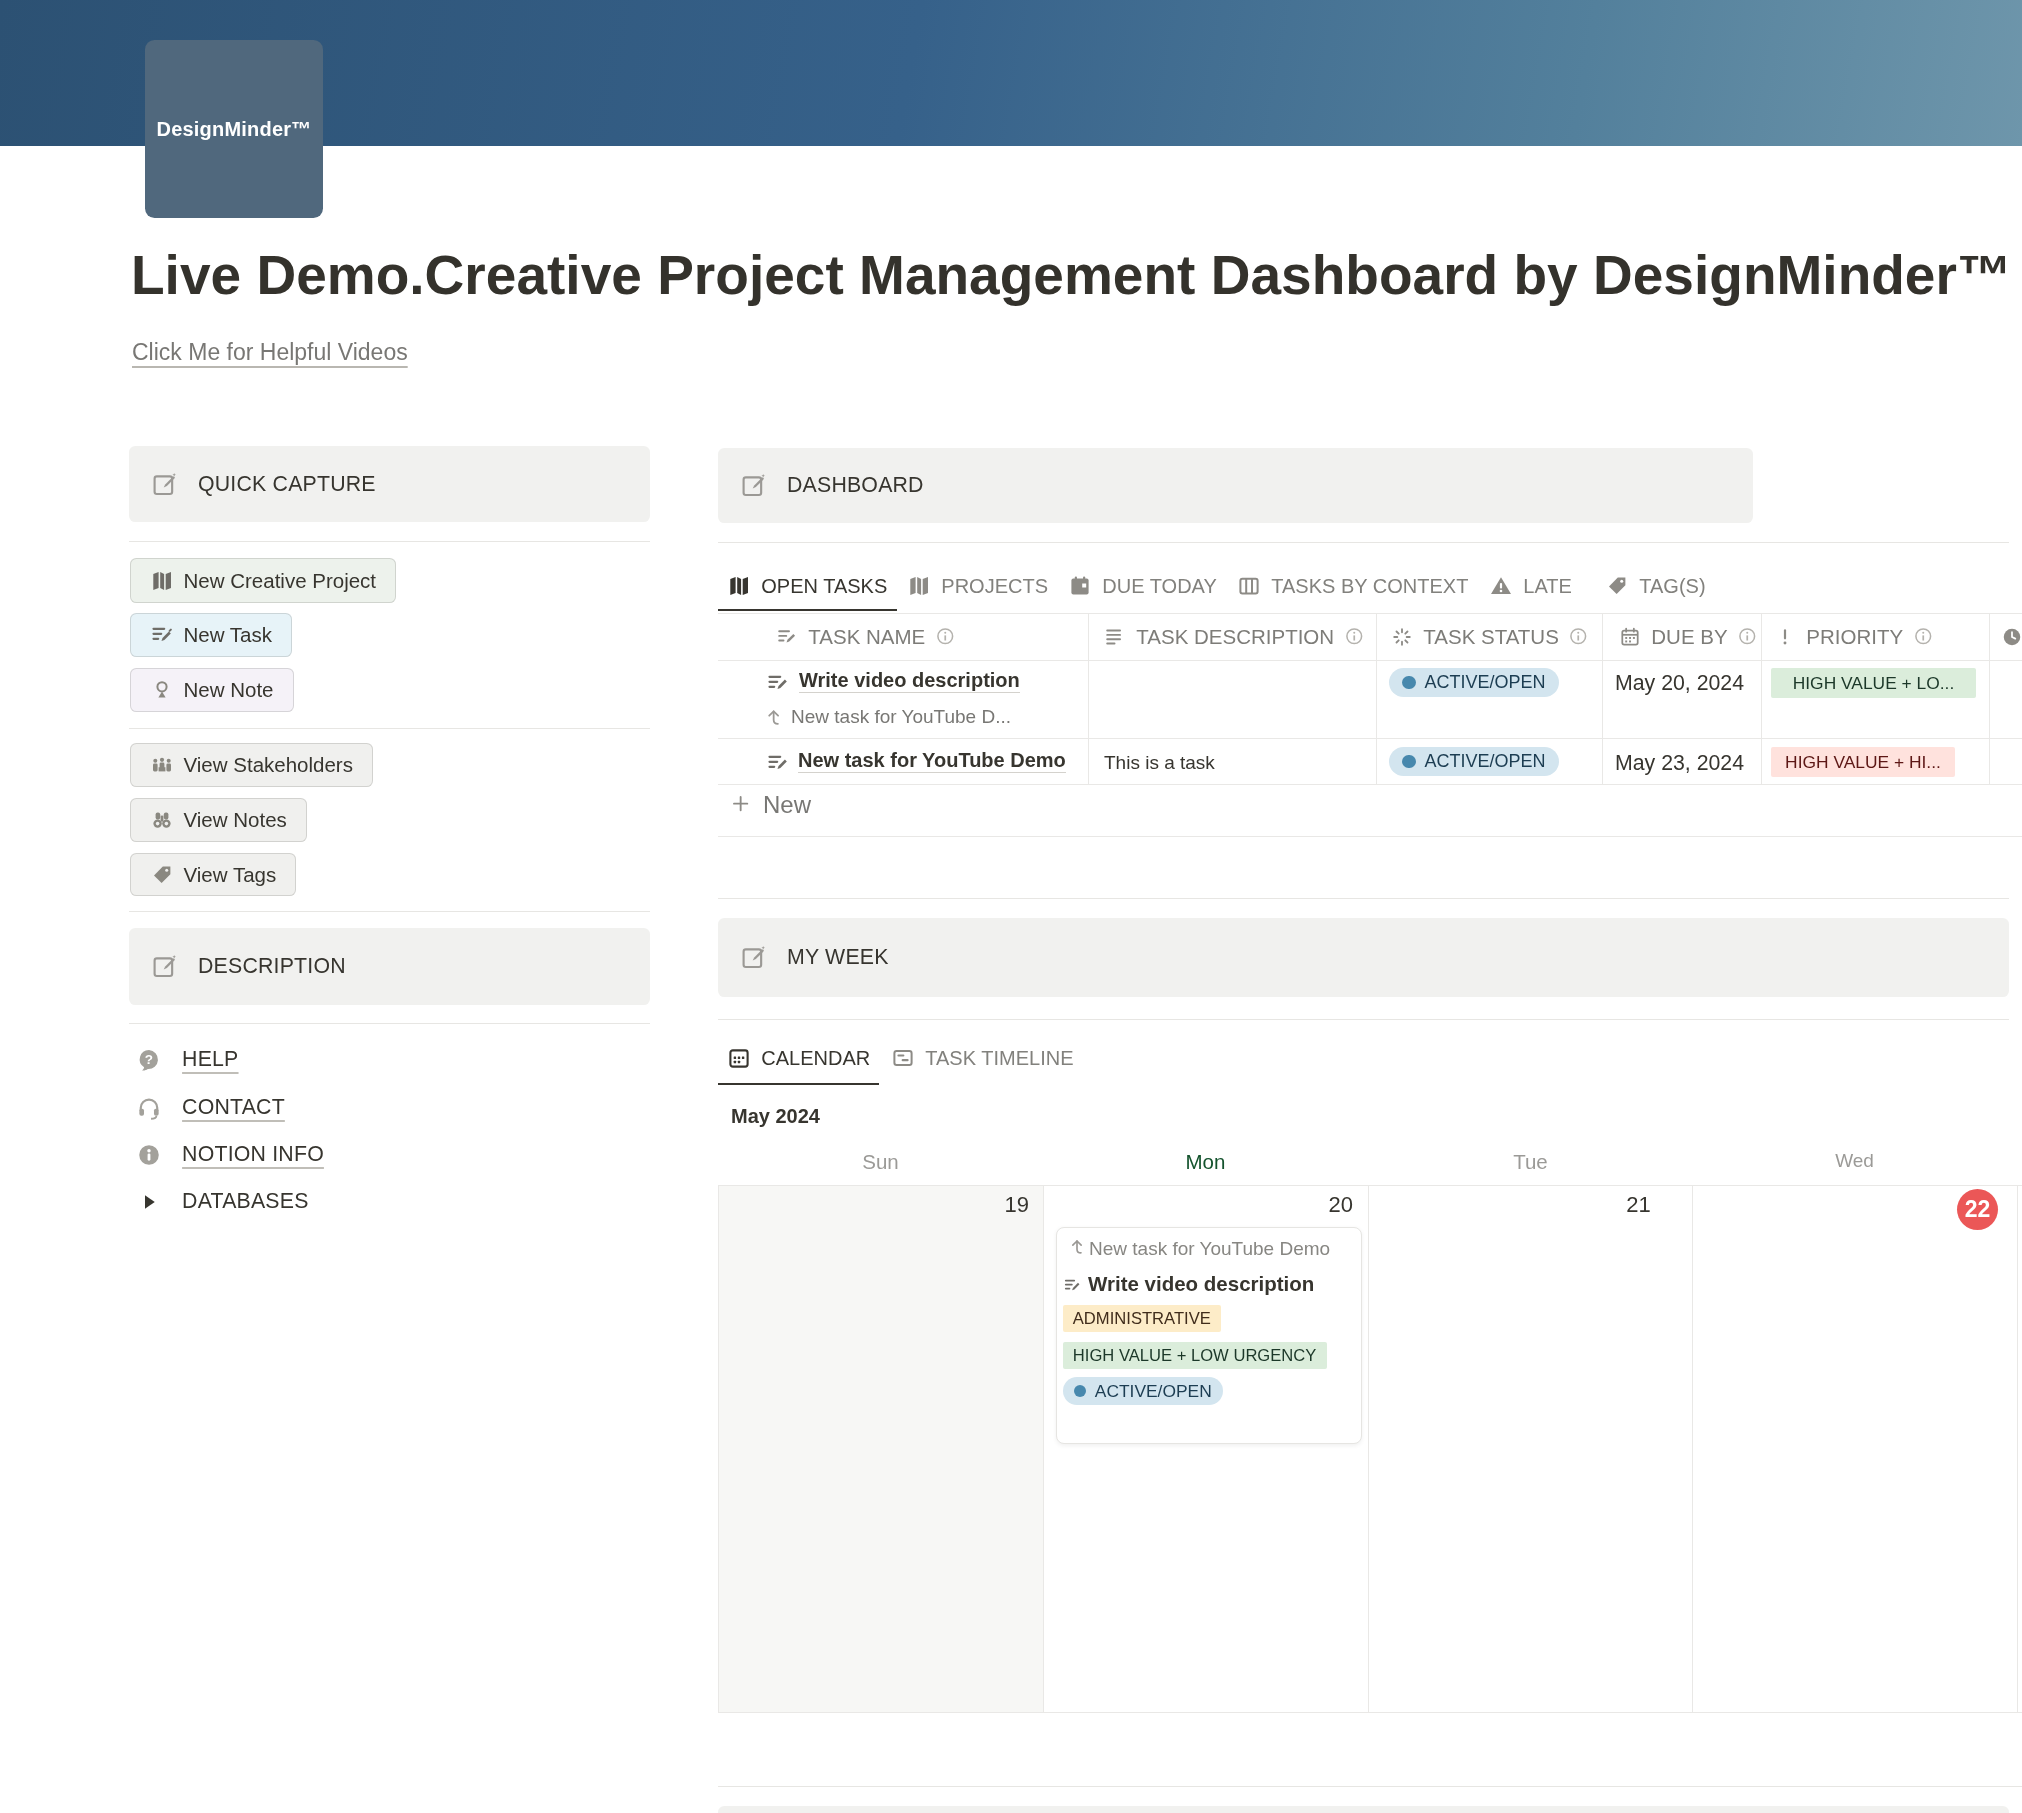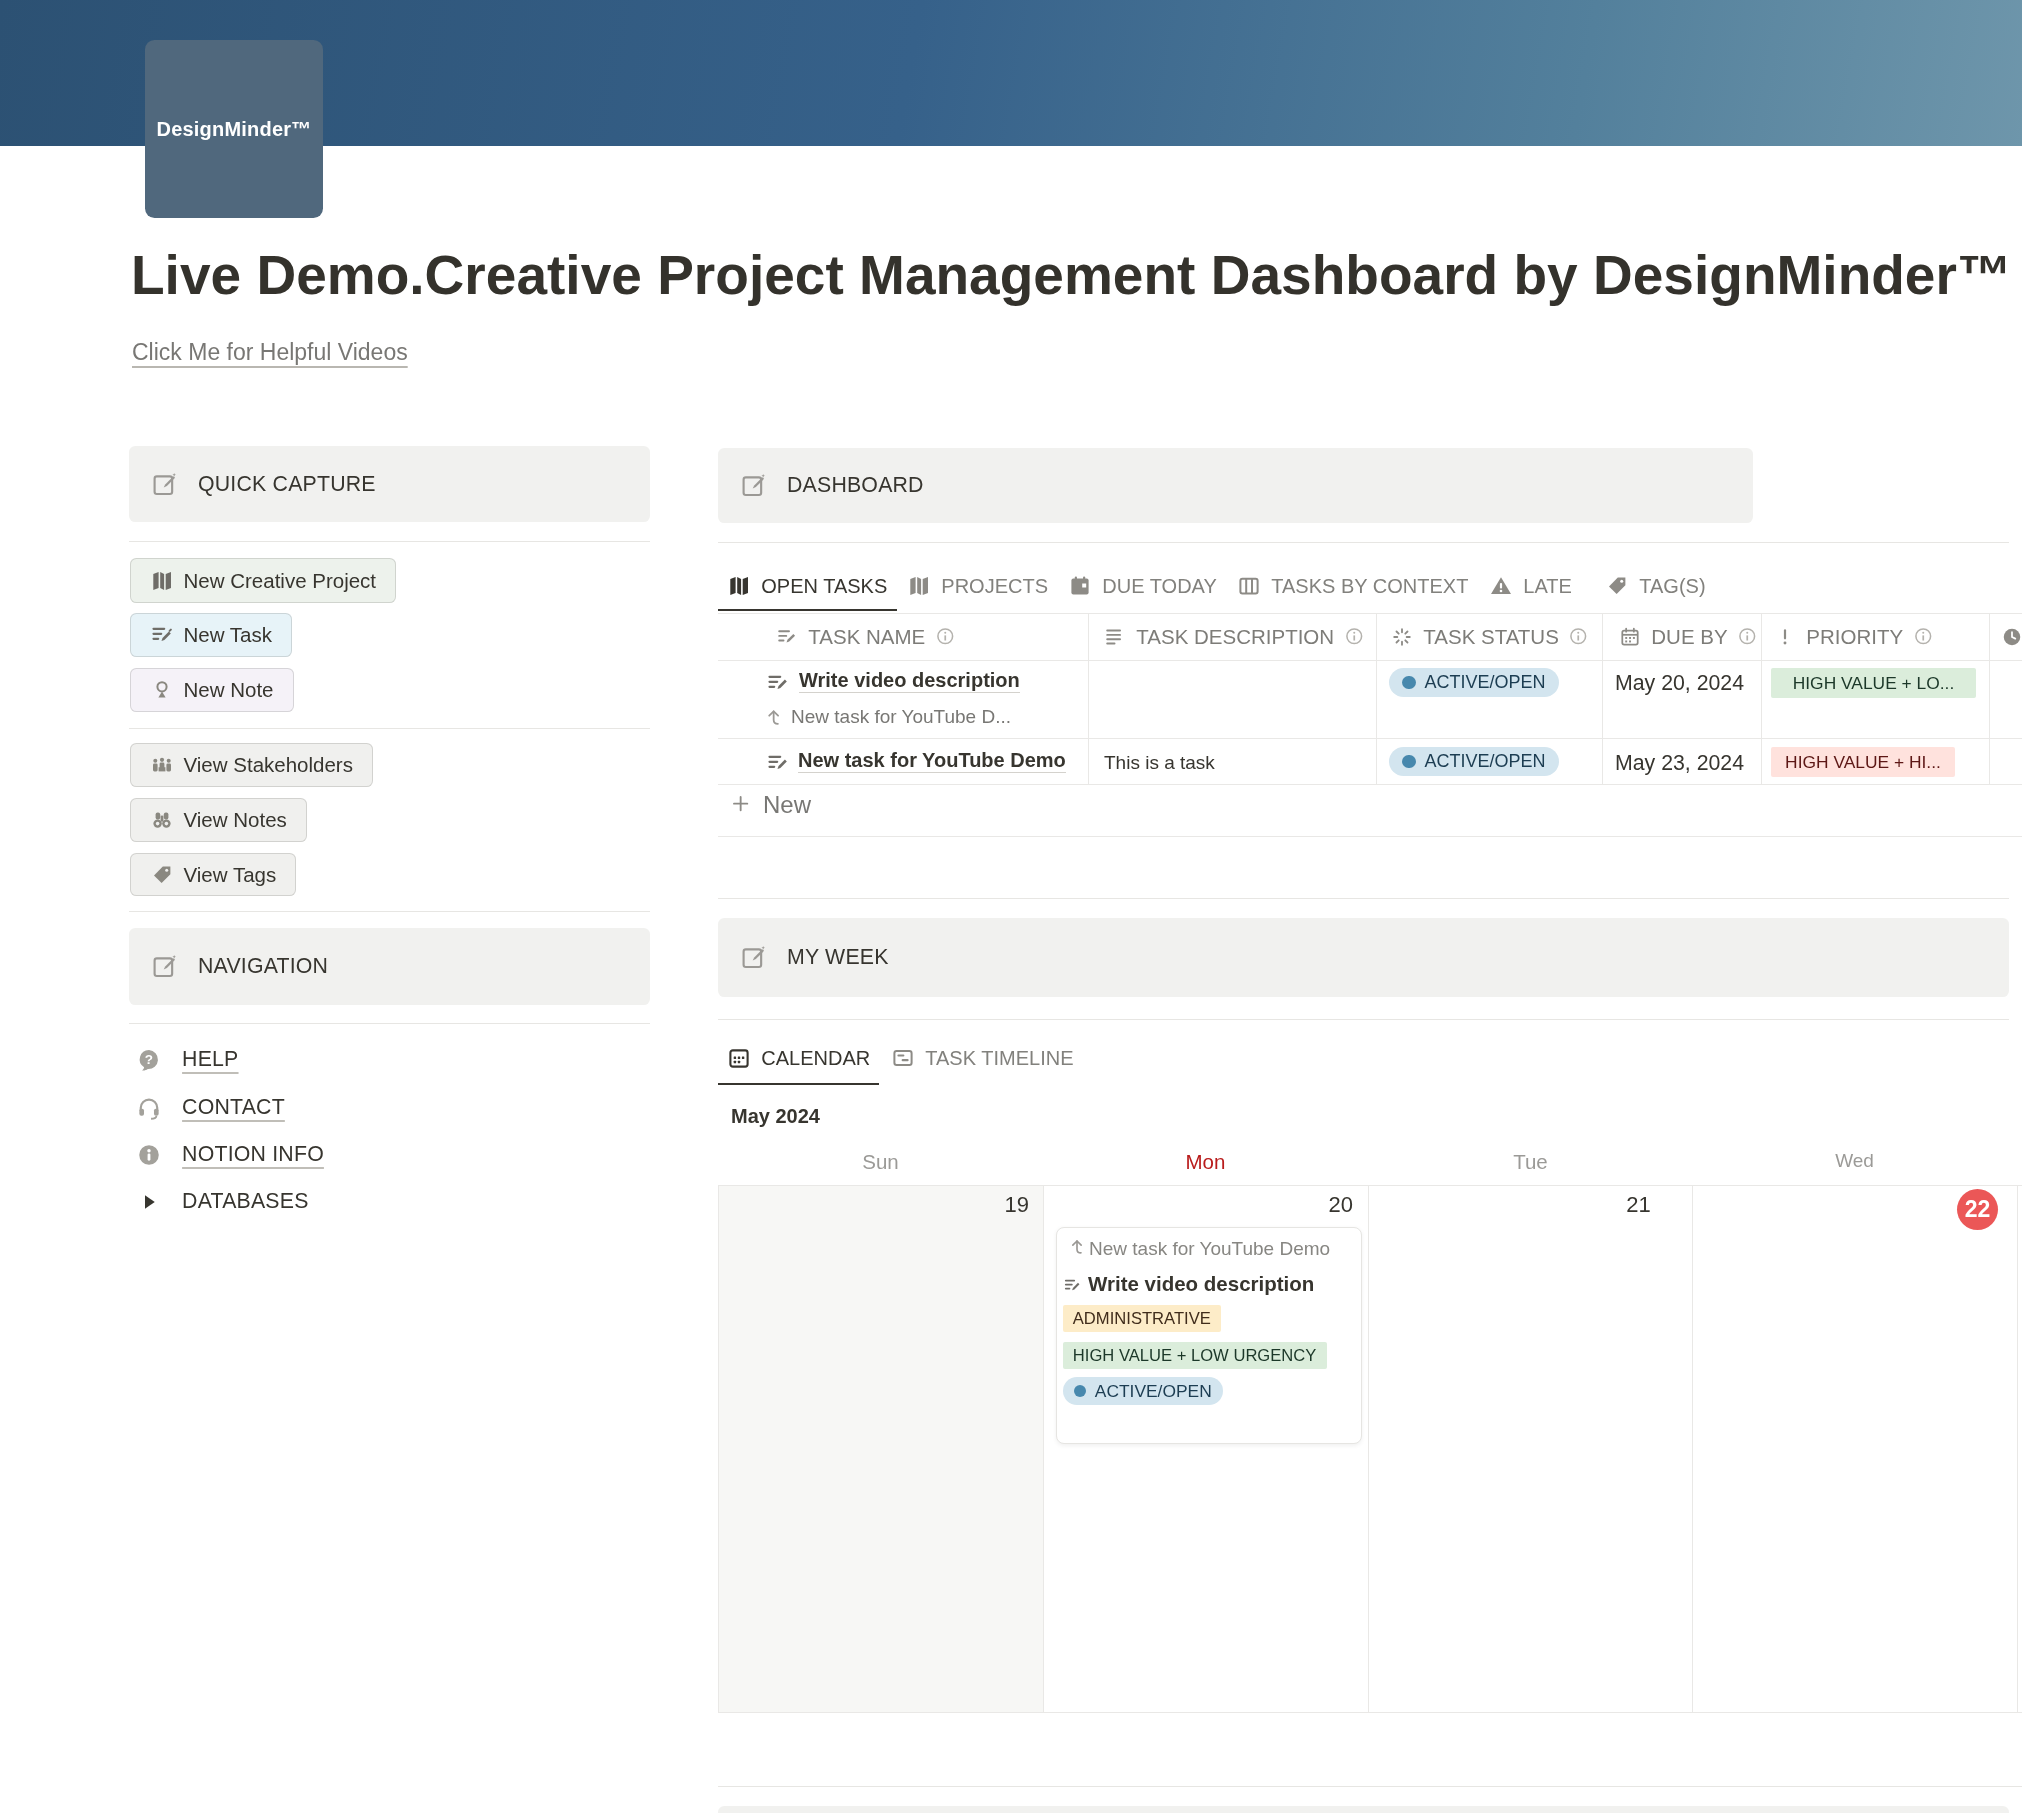"NAVIGATION" span.tx { text: NAVIGATION -> DESCRIPTION }
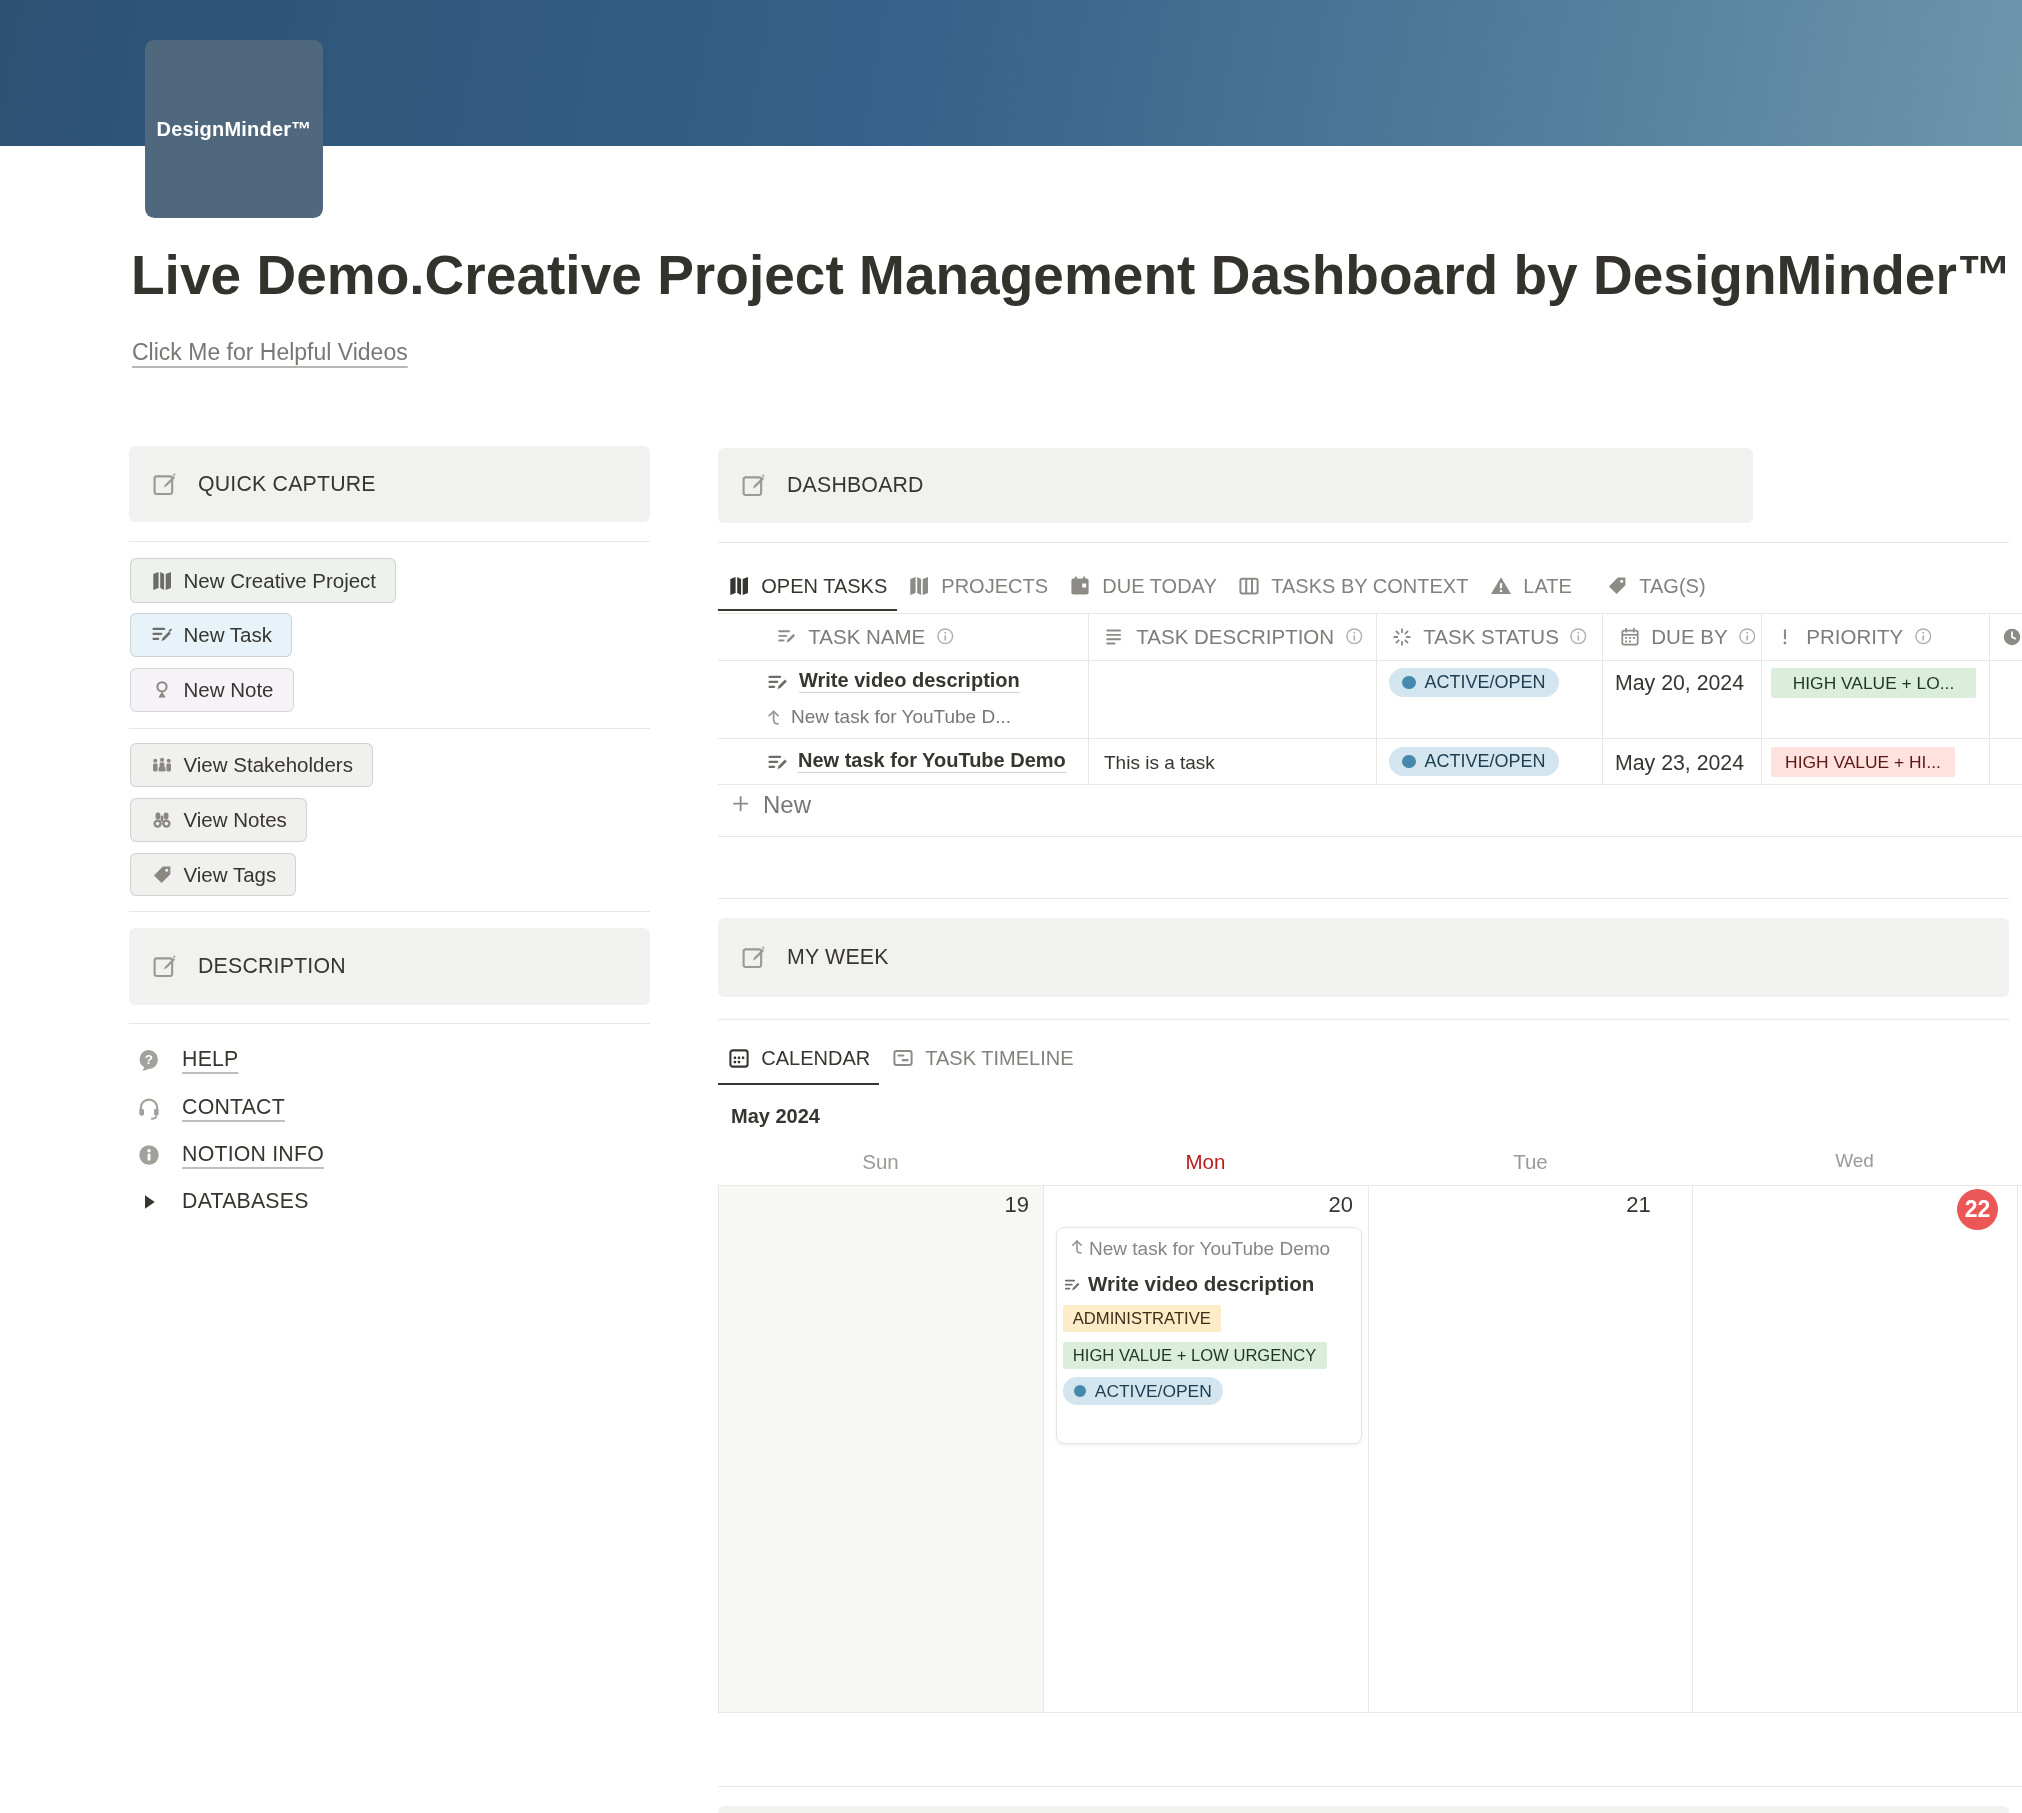"Mon" div.abs { color: #b91c1c -> #14532d }
